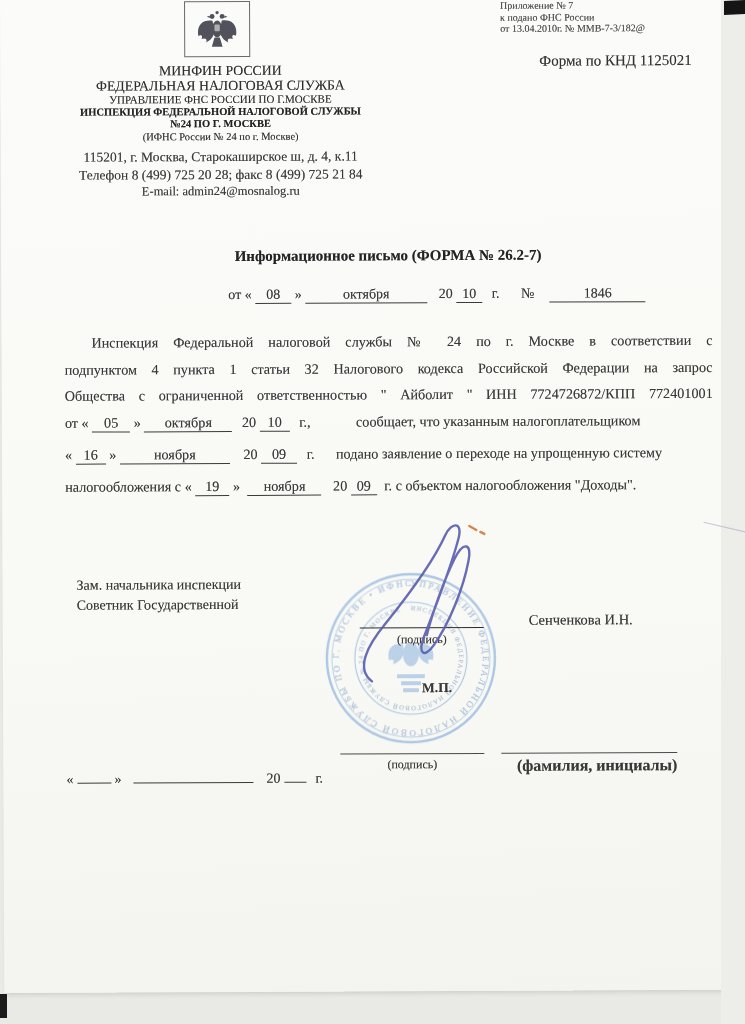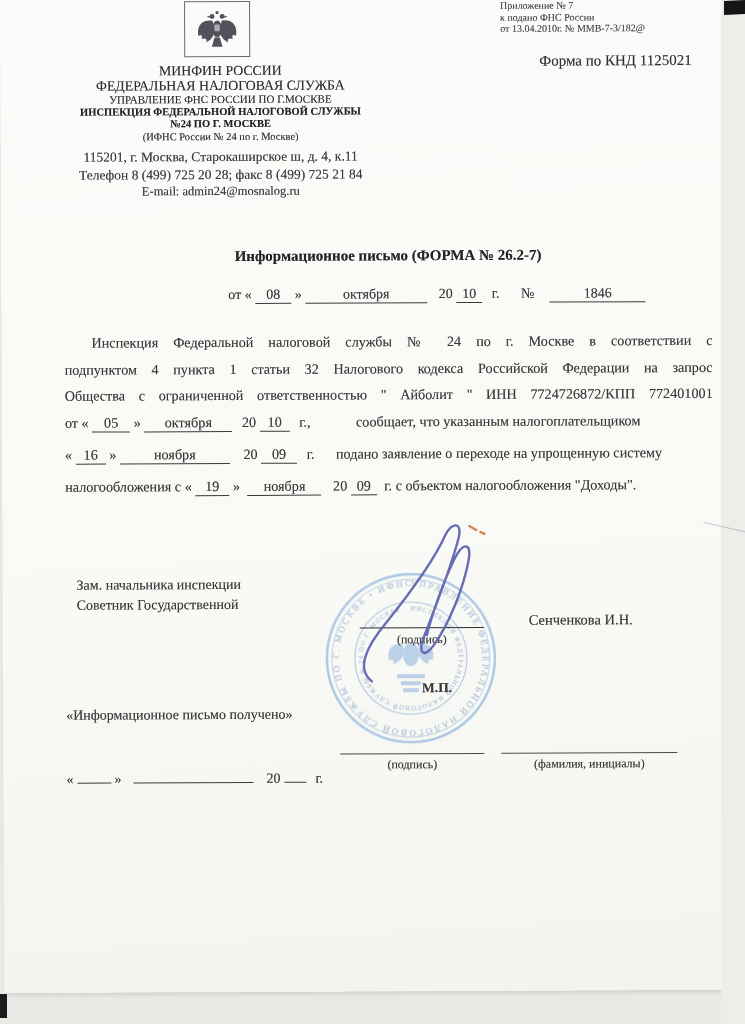"«Информационное письмо получено»" div { html: <div>«Информационное письмо получено»</div> -> none }
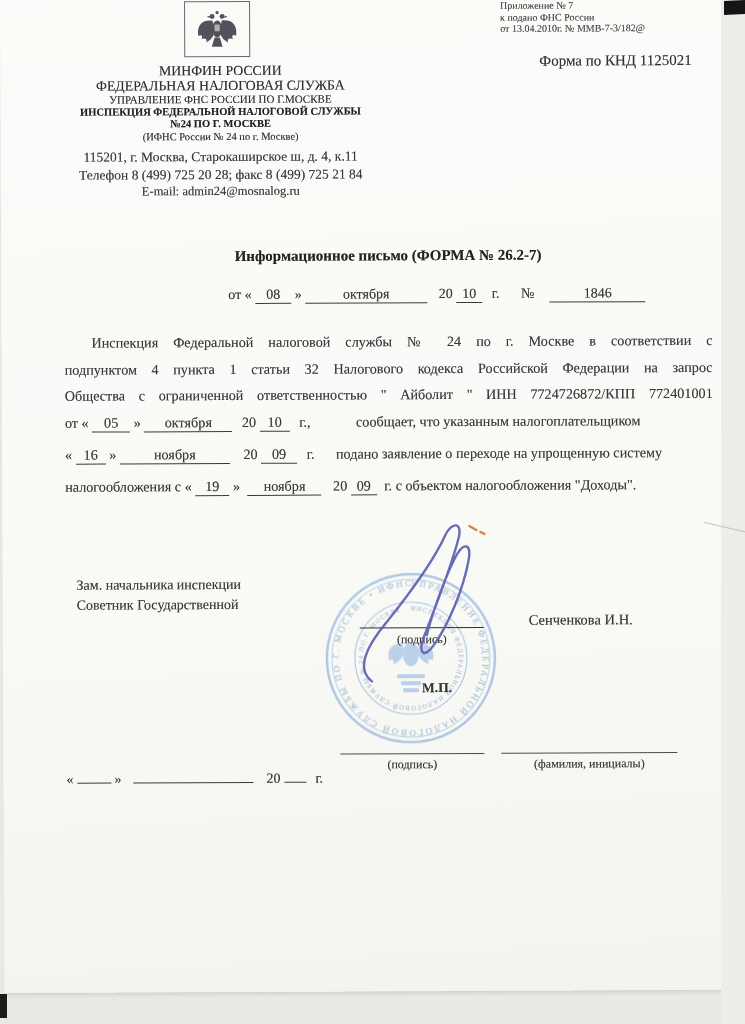"(фамилия, инициалы)" .r-capB { font-size: 12px -> 16px; font-weight: none -> bold; text-align: center -> right }
